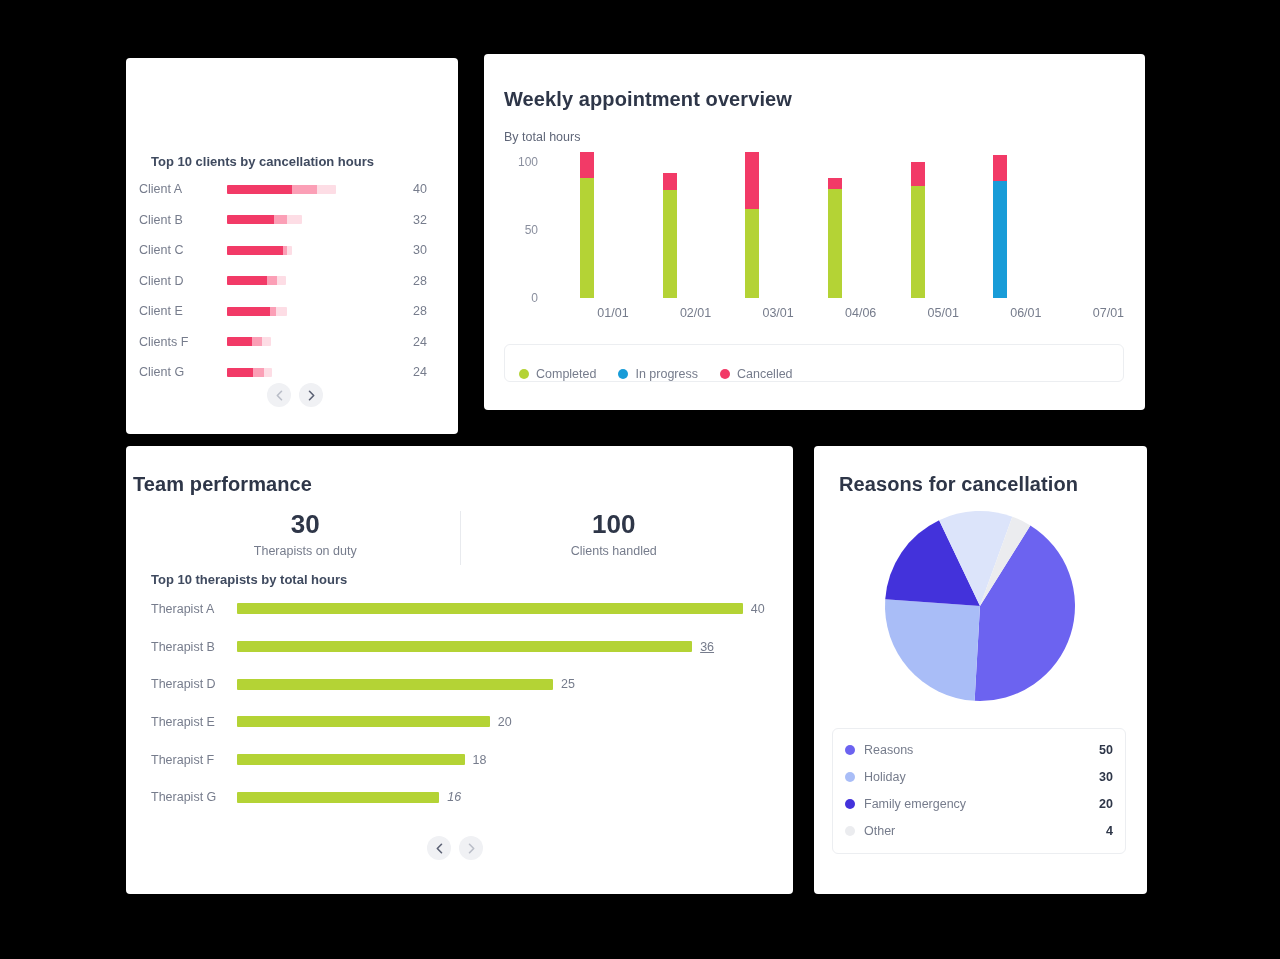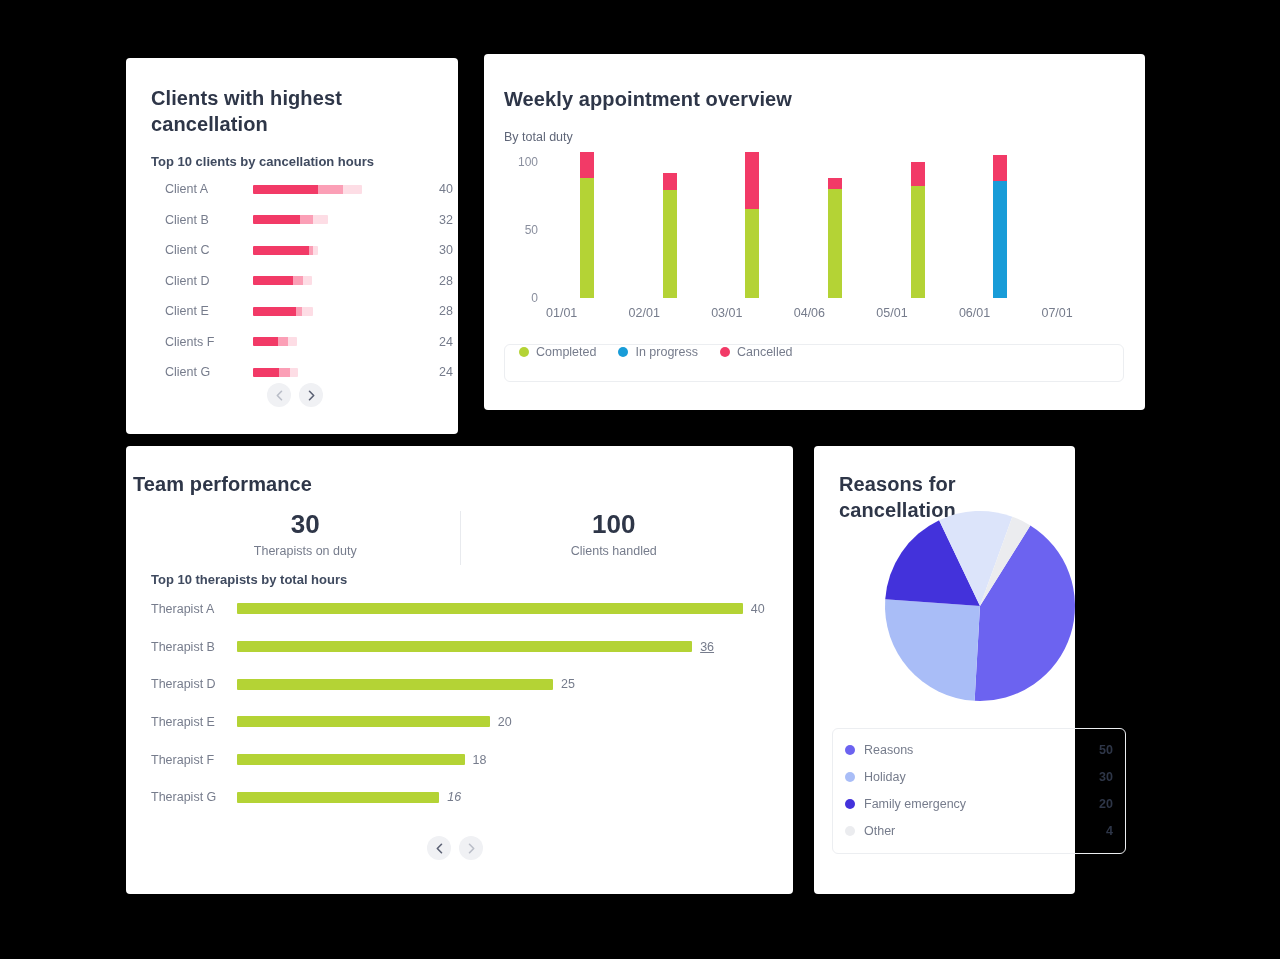"Clients with highest cancellation" div.card-title { html: <div>Clients with highest cancellation</div> -> none }
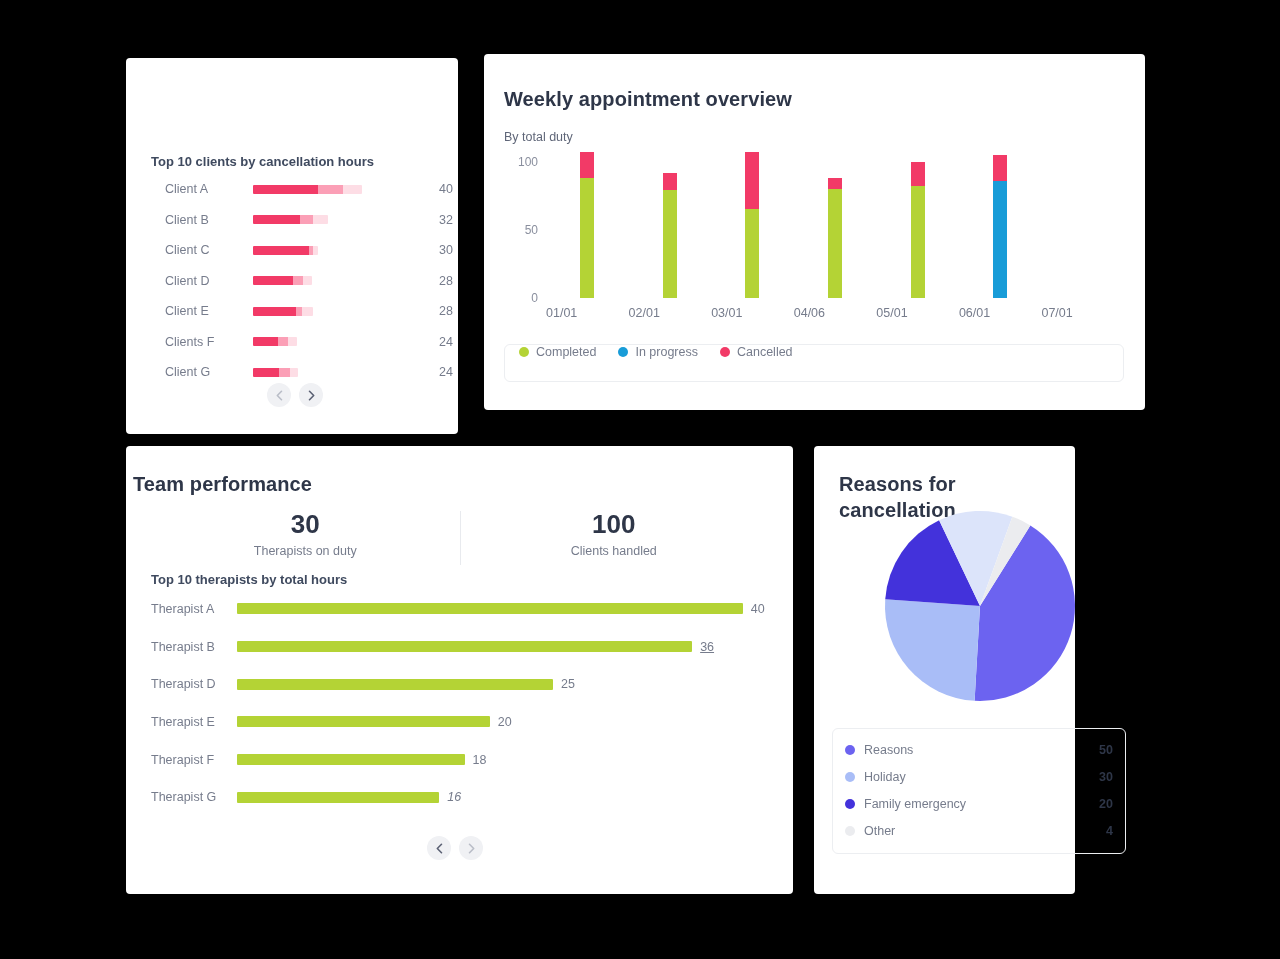"By total duty" div.sub-label { text: duty -> hours }
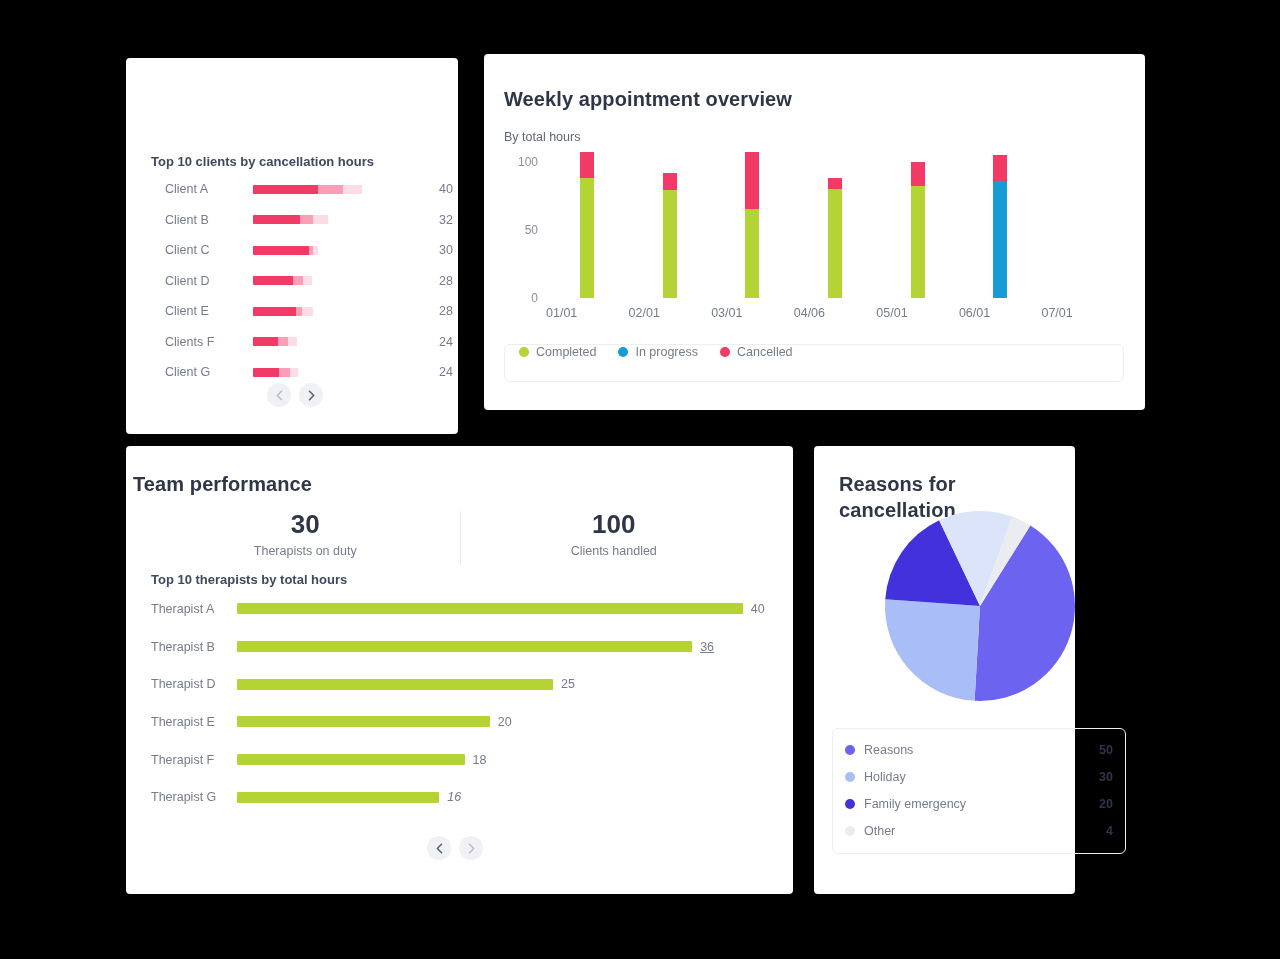"Client A" .client-rows { left: 39px -> 13px }
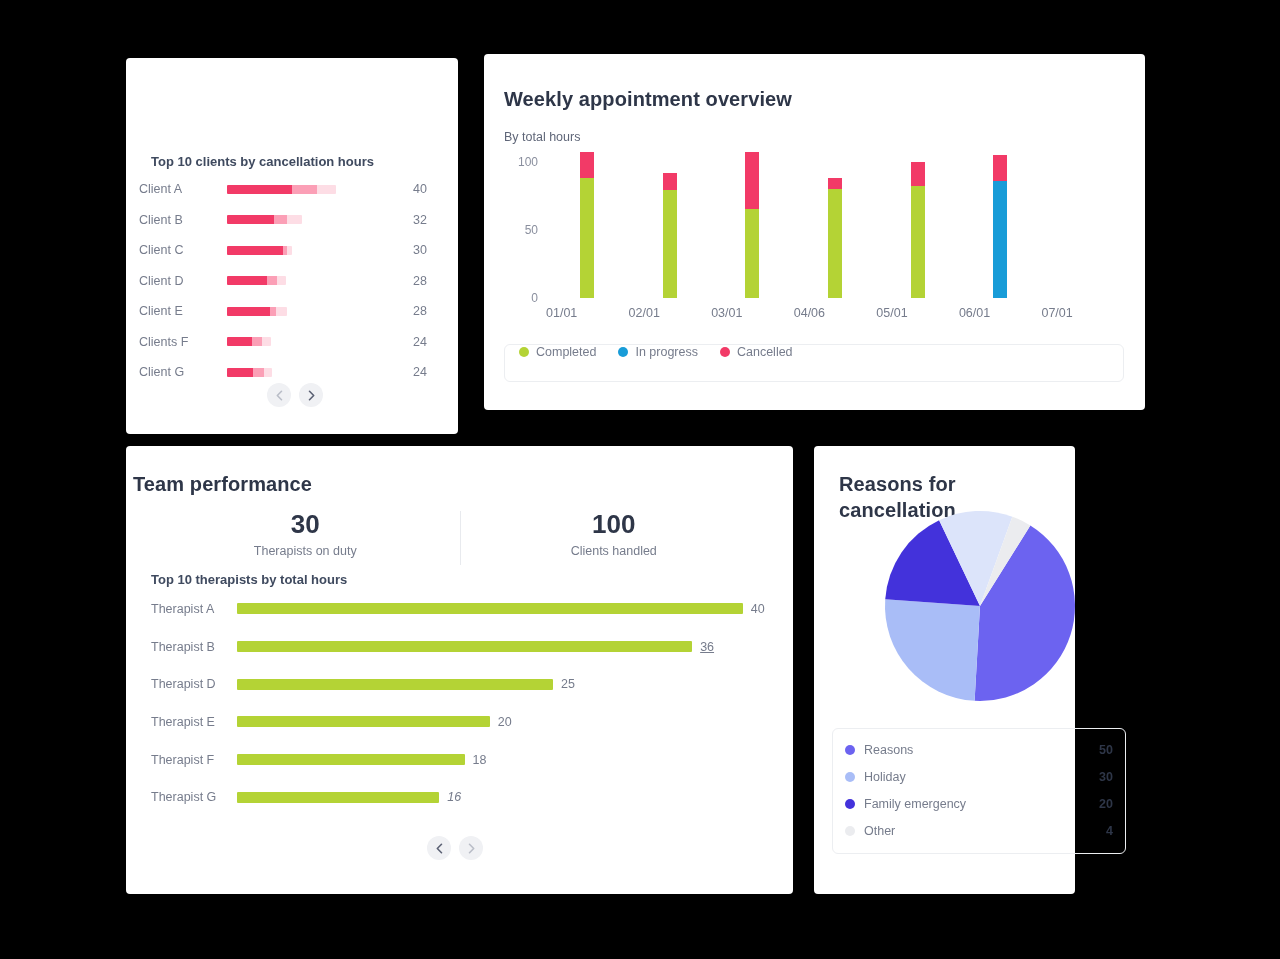"01/01" .x-tick { text-align: left -> right }
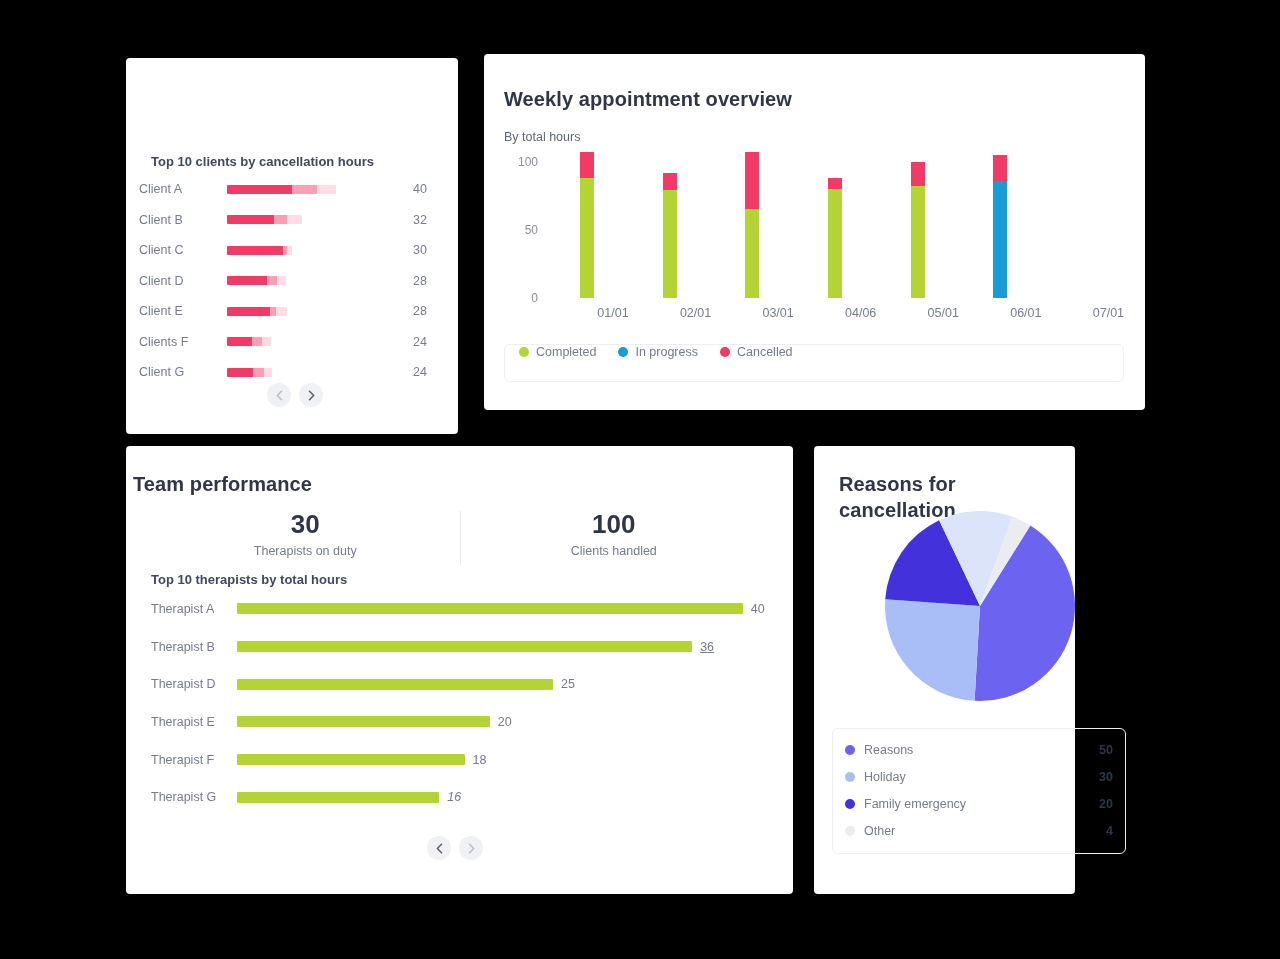"Completed" .legend-box { align-items: flex-start -> flex-end }
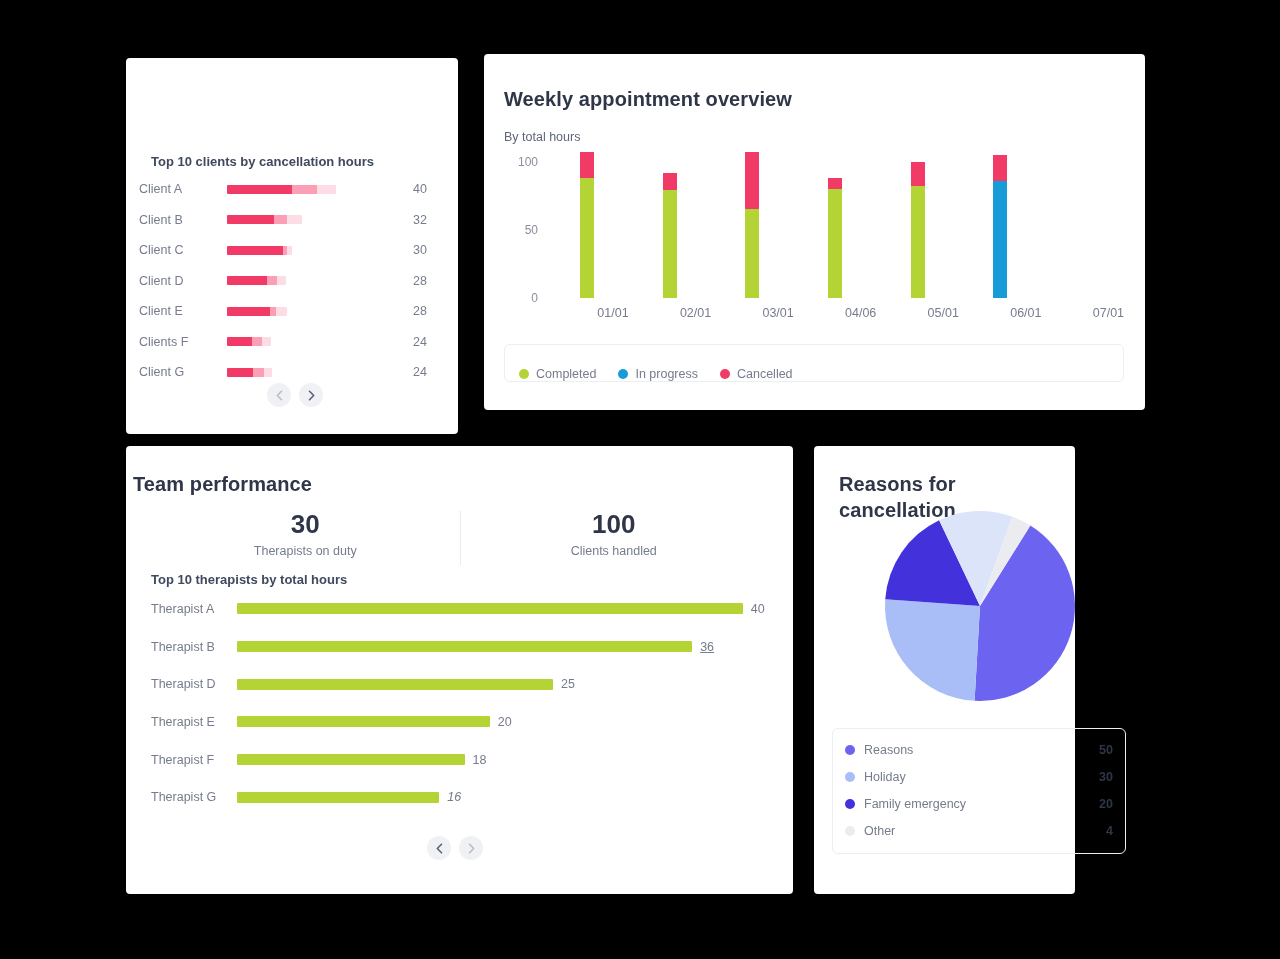"Reasons for cancellation" #card-pie { width: 261px -> 333px }
